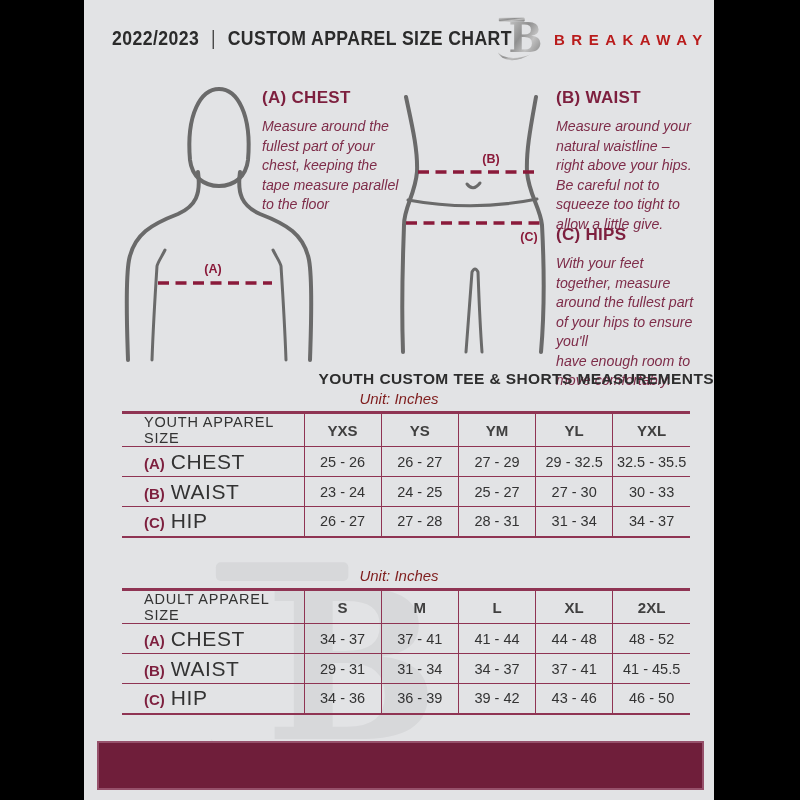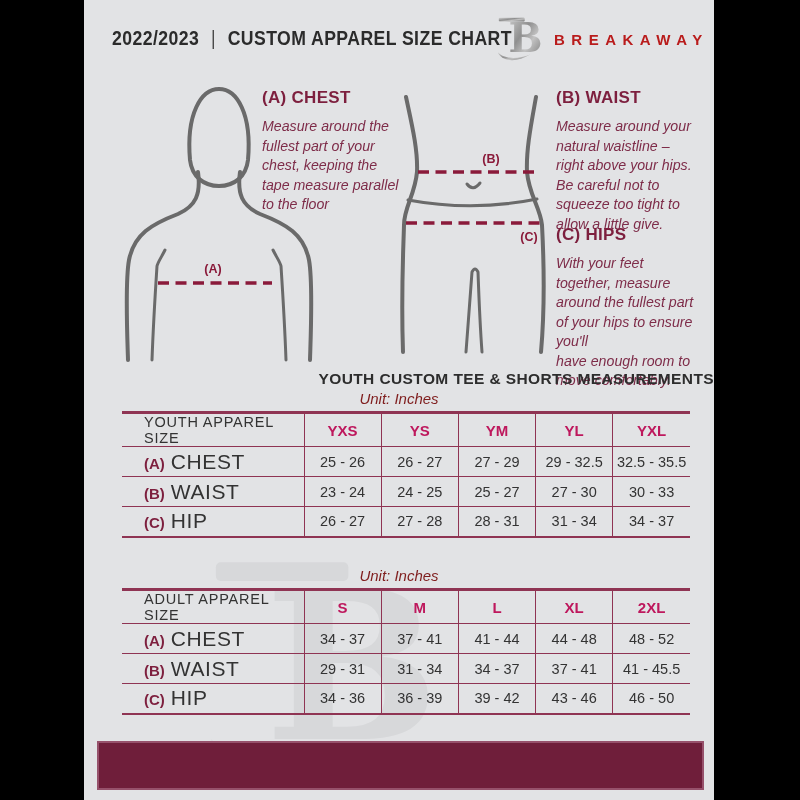"YXS" .size-table thead th:not(.lbl) { color: #be185d -> #404040 }
